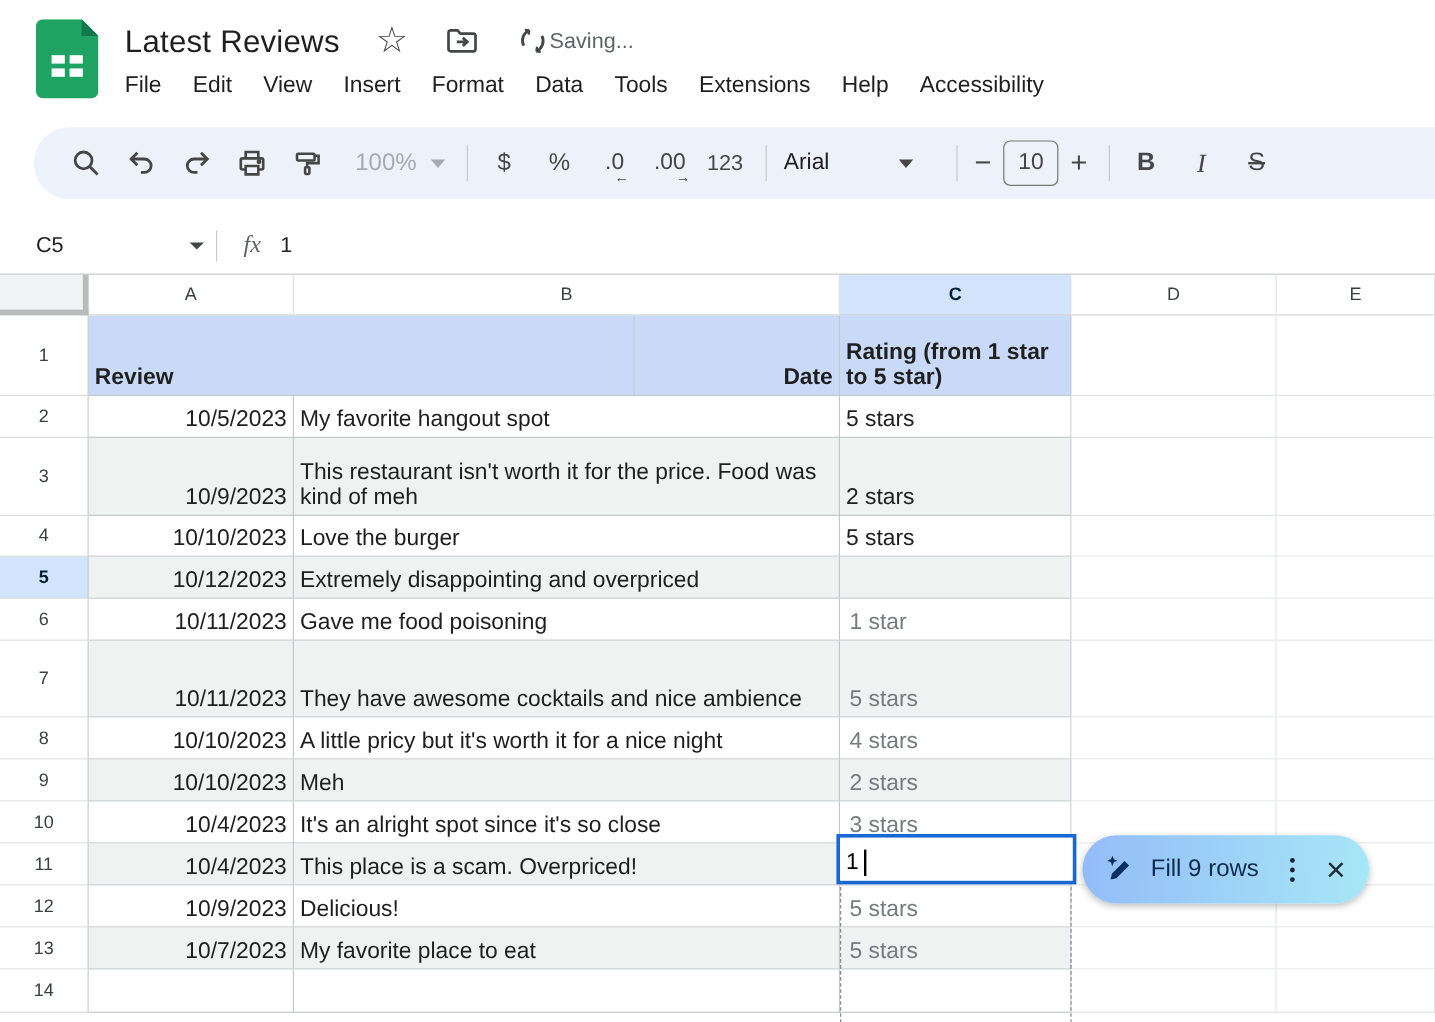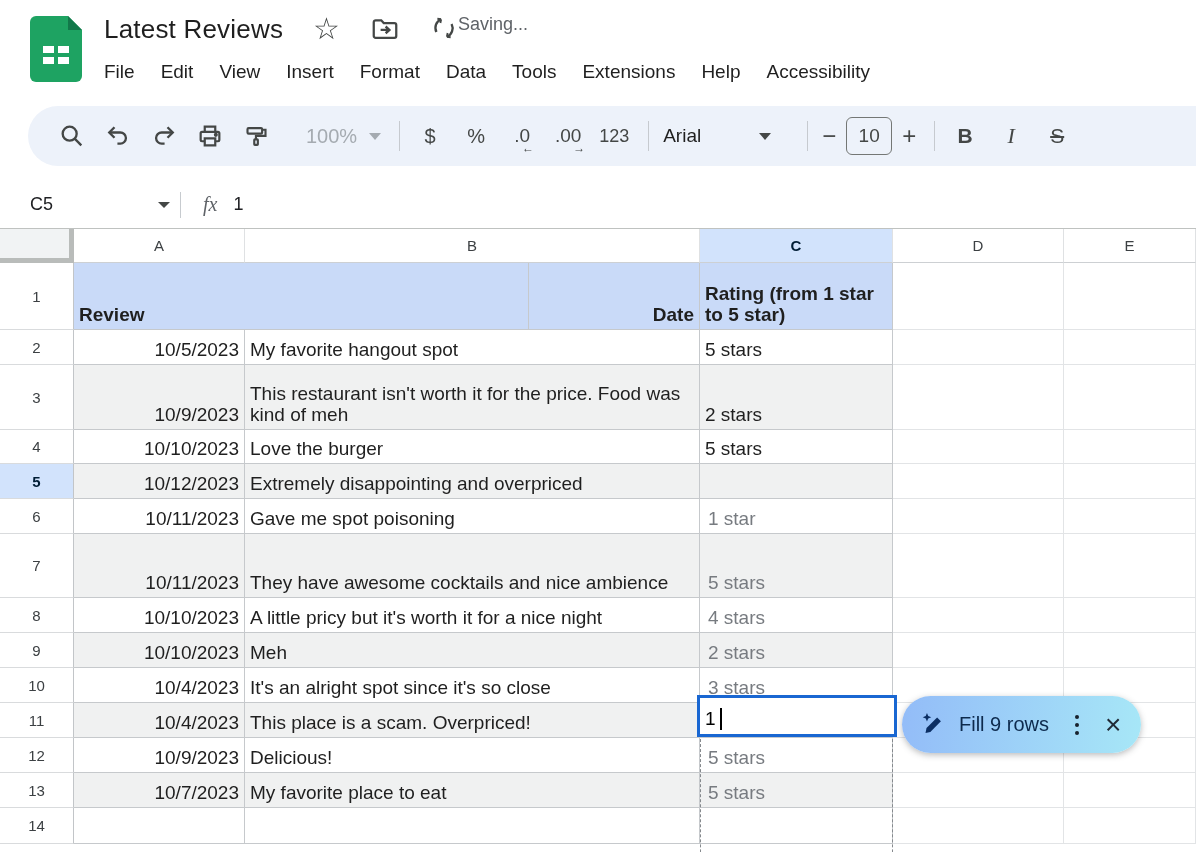"Latest Reviews" .title-row { align-items: flex-start -> center }
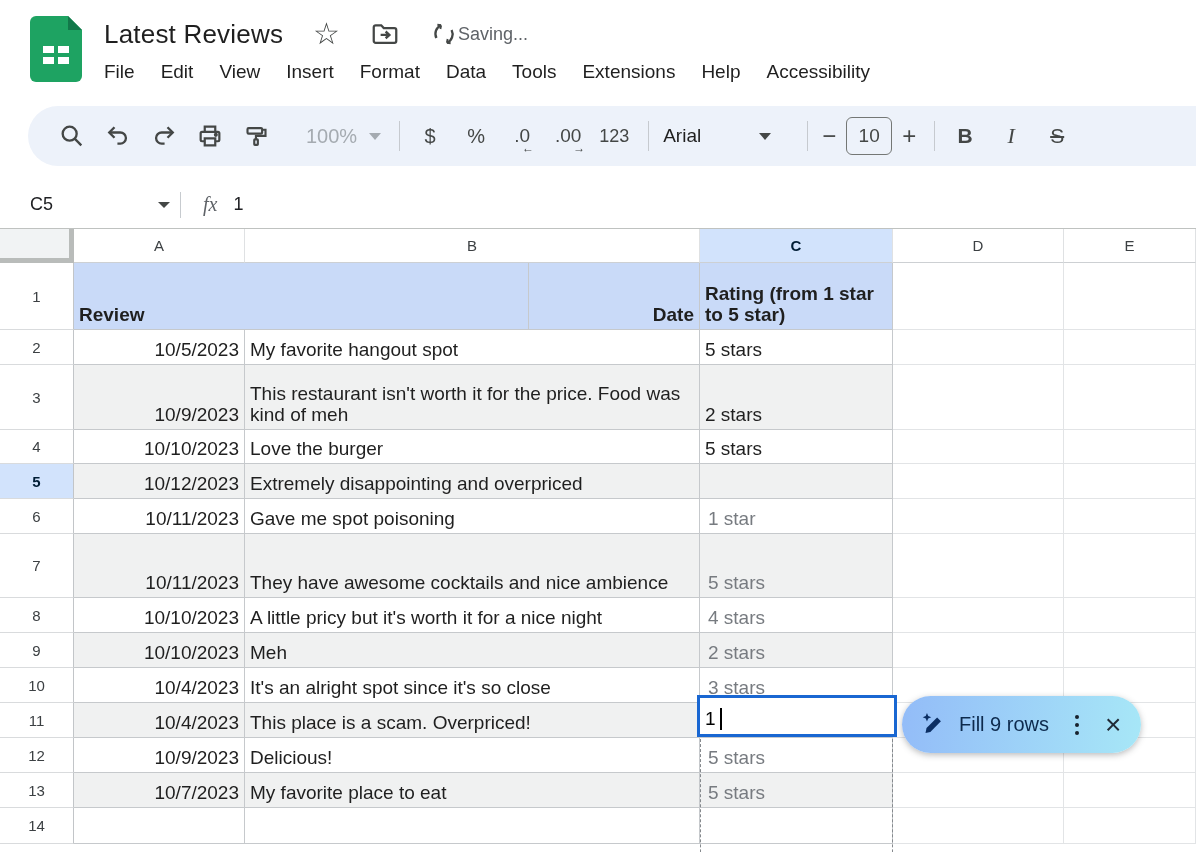"100%" span.tb-btn { margin-left: 20px -> 10px }
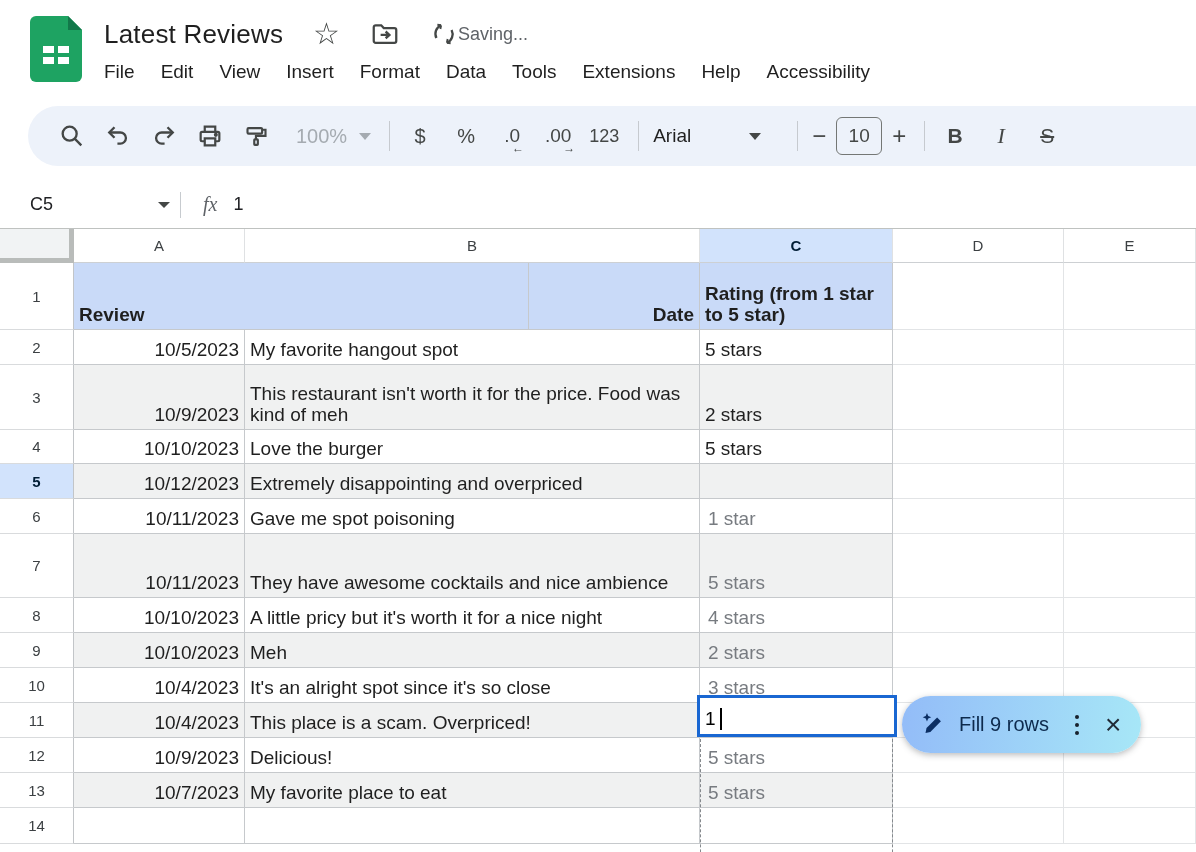"Gave me spot poisoning" div.cell { text: spot -> food }
